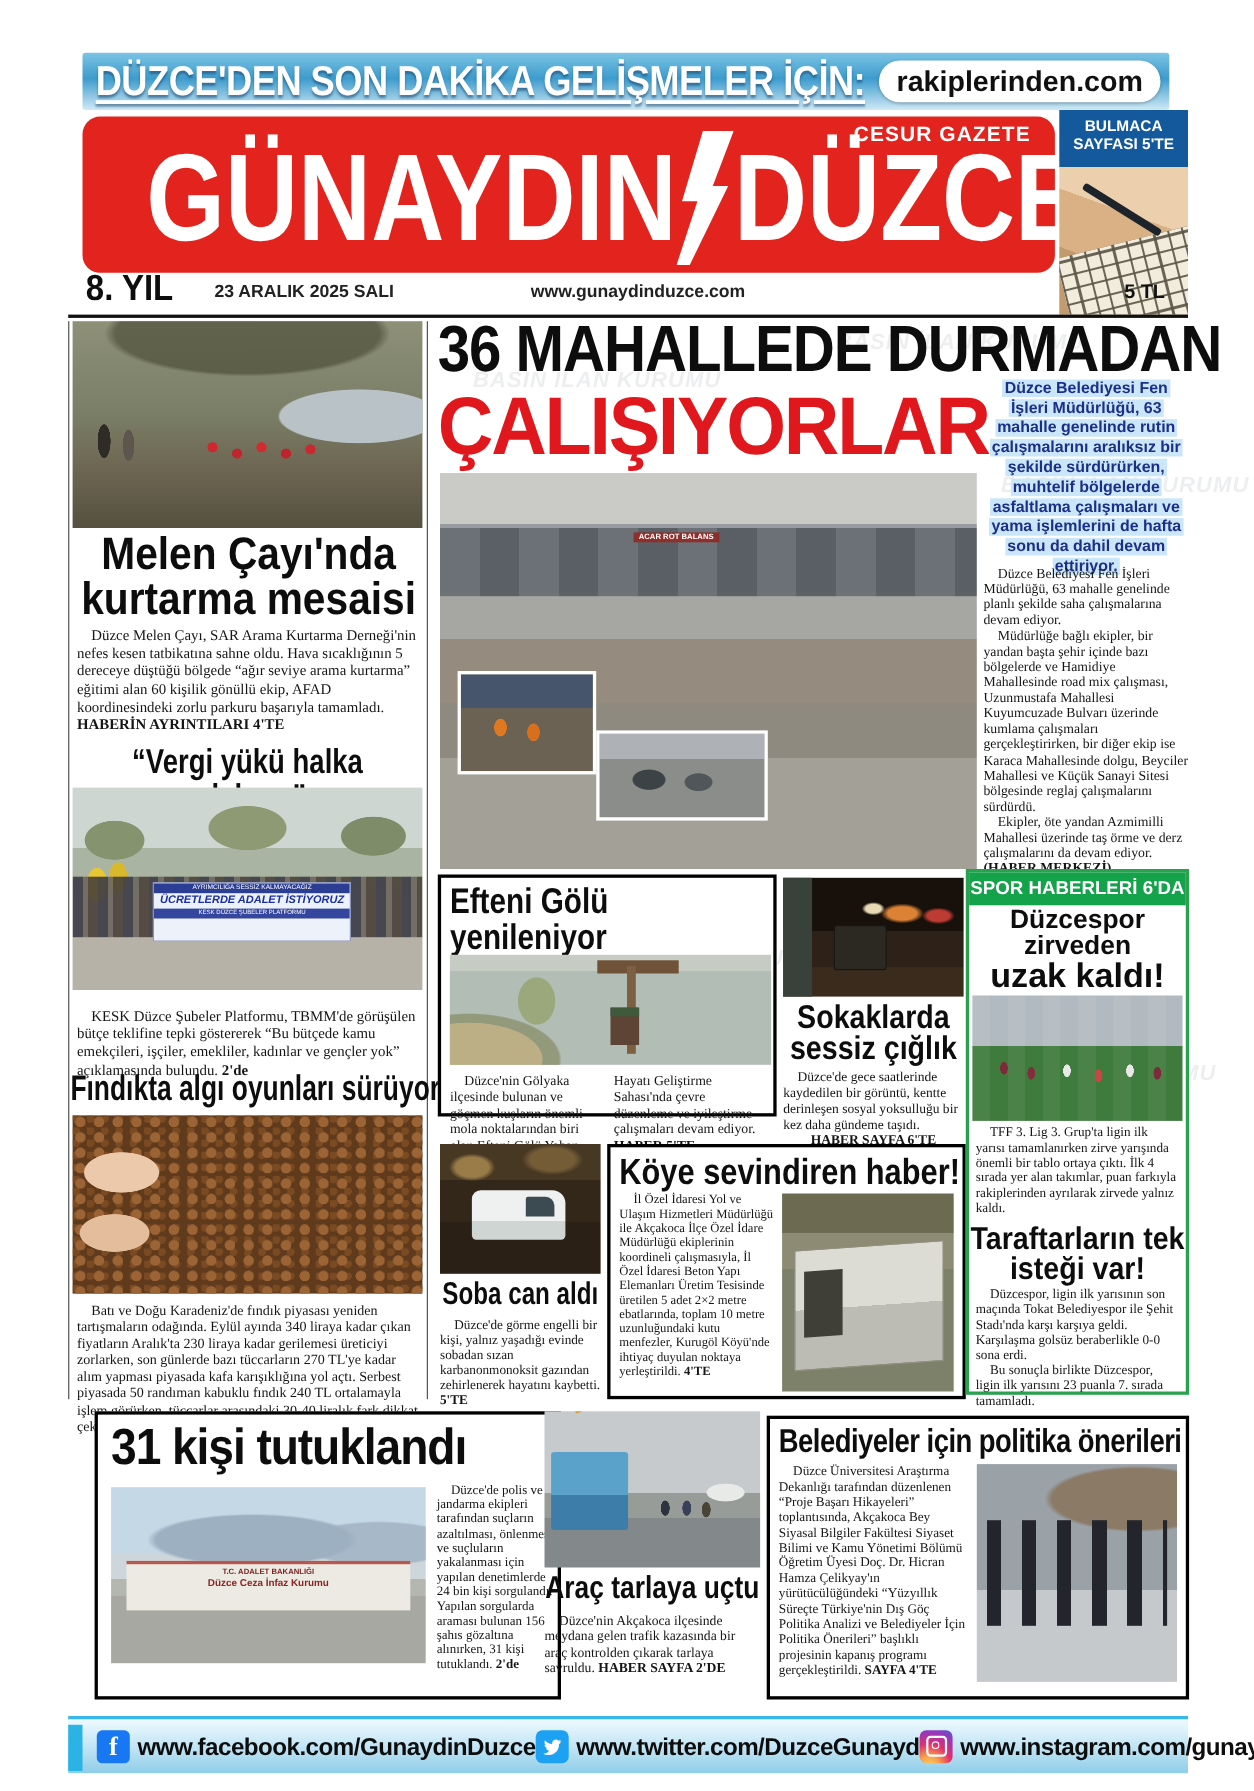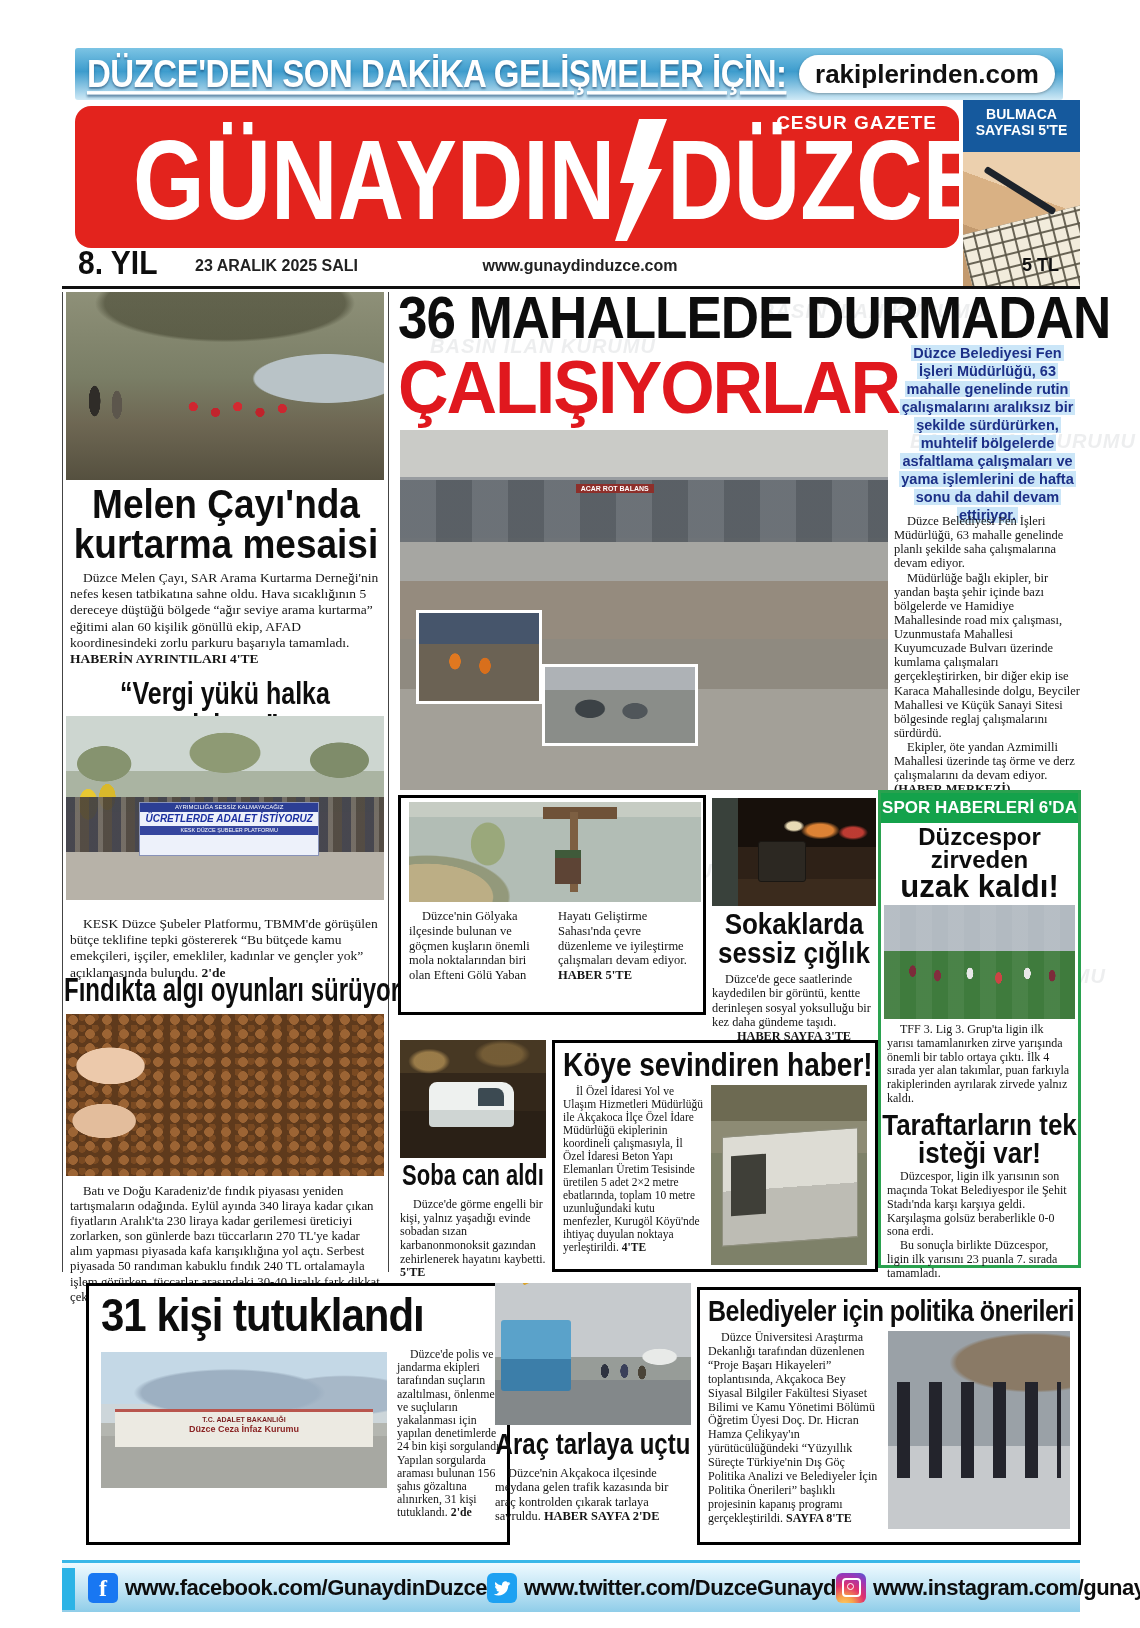"Efteni Gölü yenileniyor" div.hl { html: none -> <div><span>Efteni Gölü yenileniyor</span></div> }
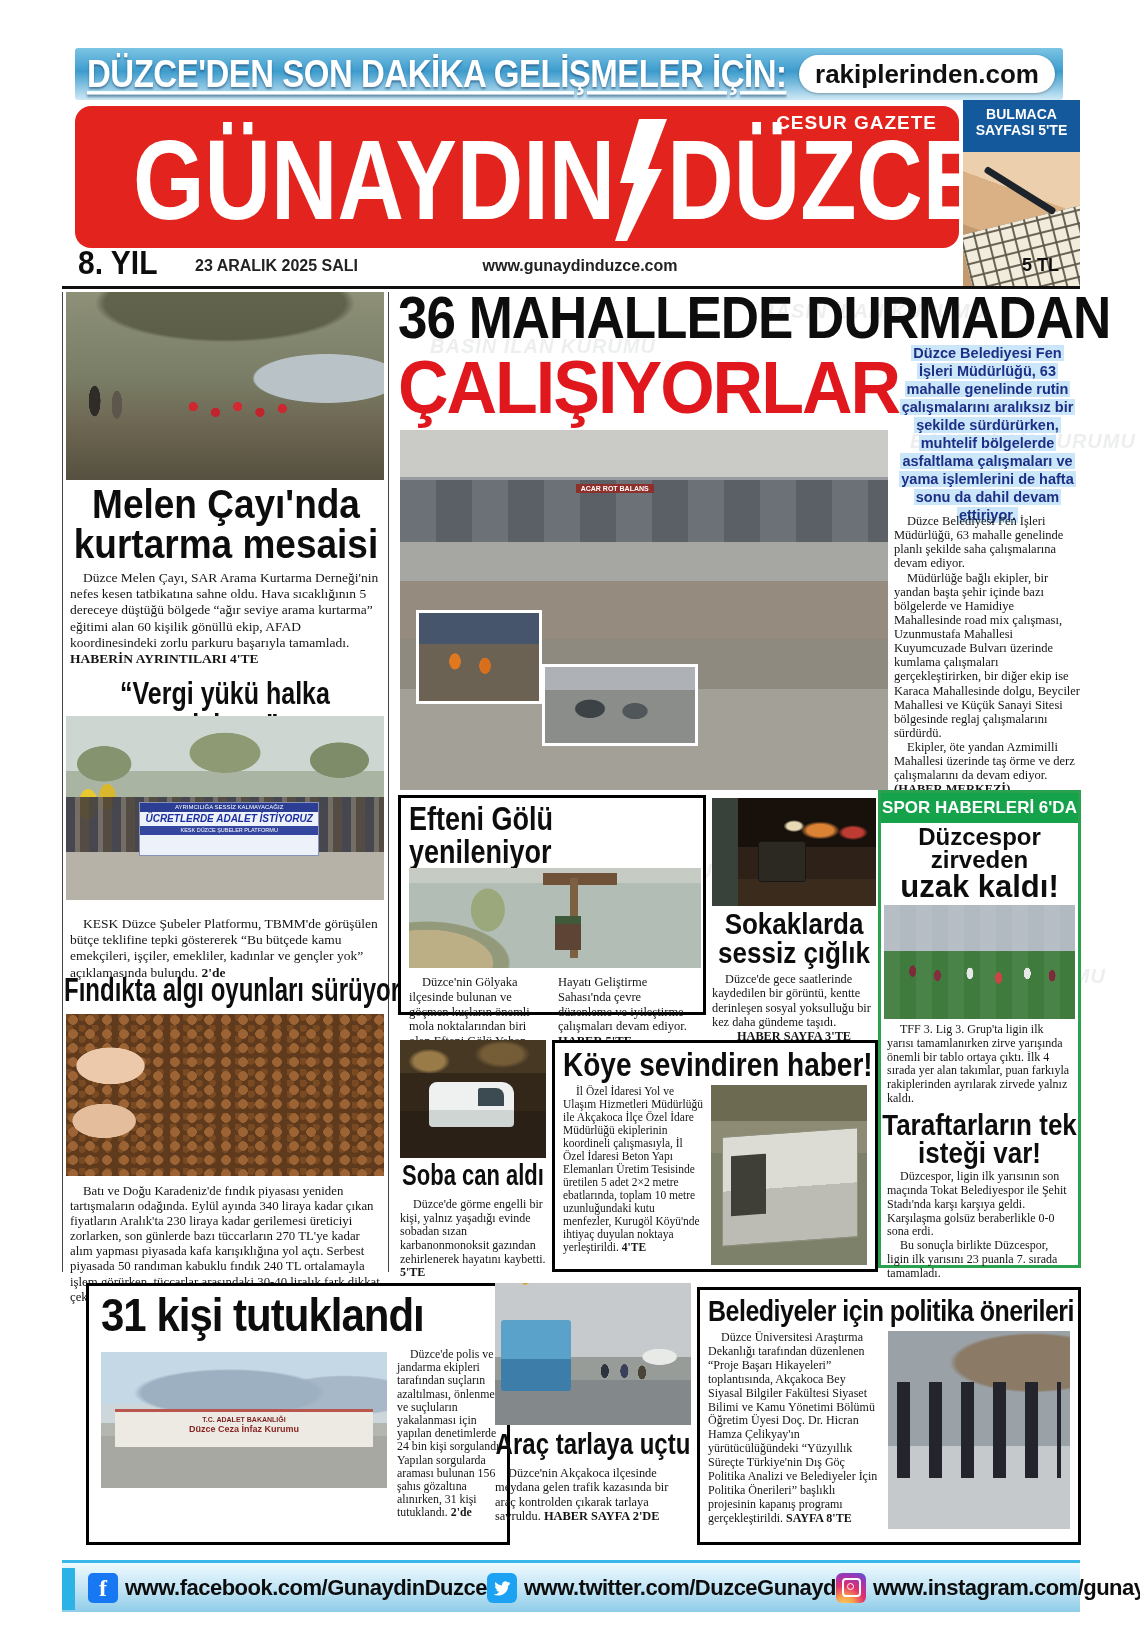"HABER SAYFA 3'TE" b.more { text: 3'TE -> 6'TE }
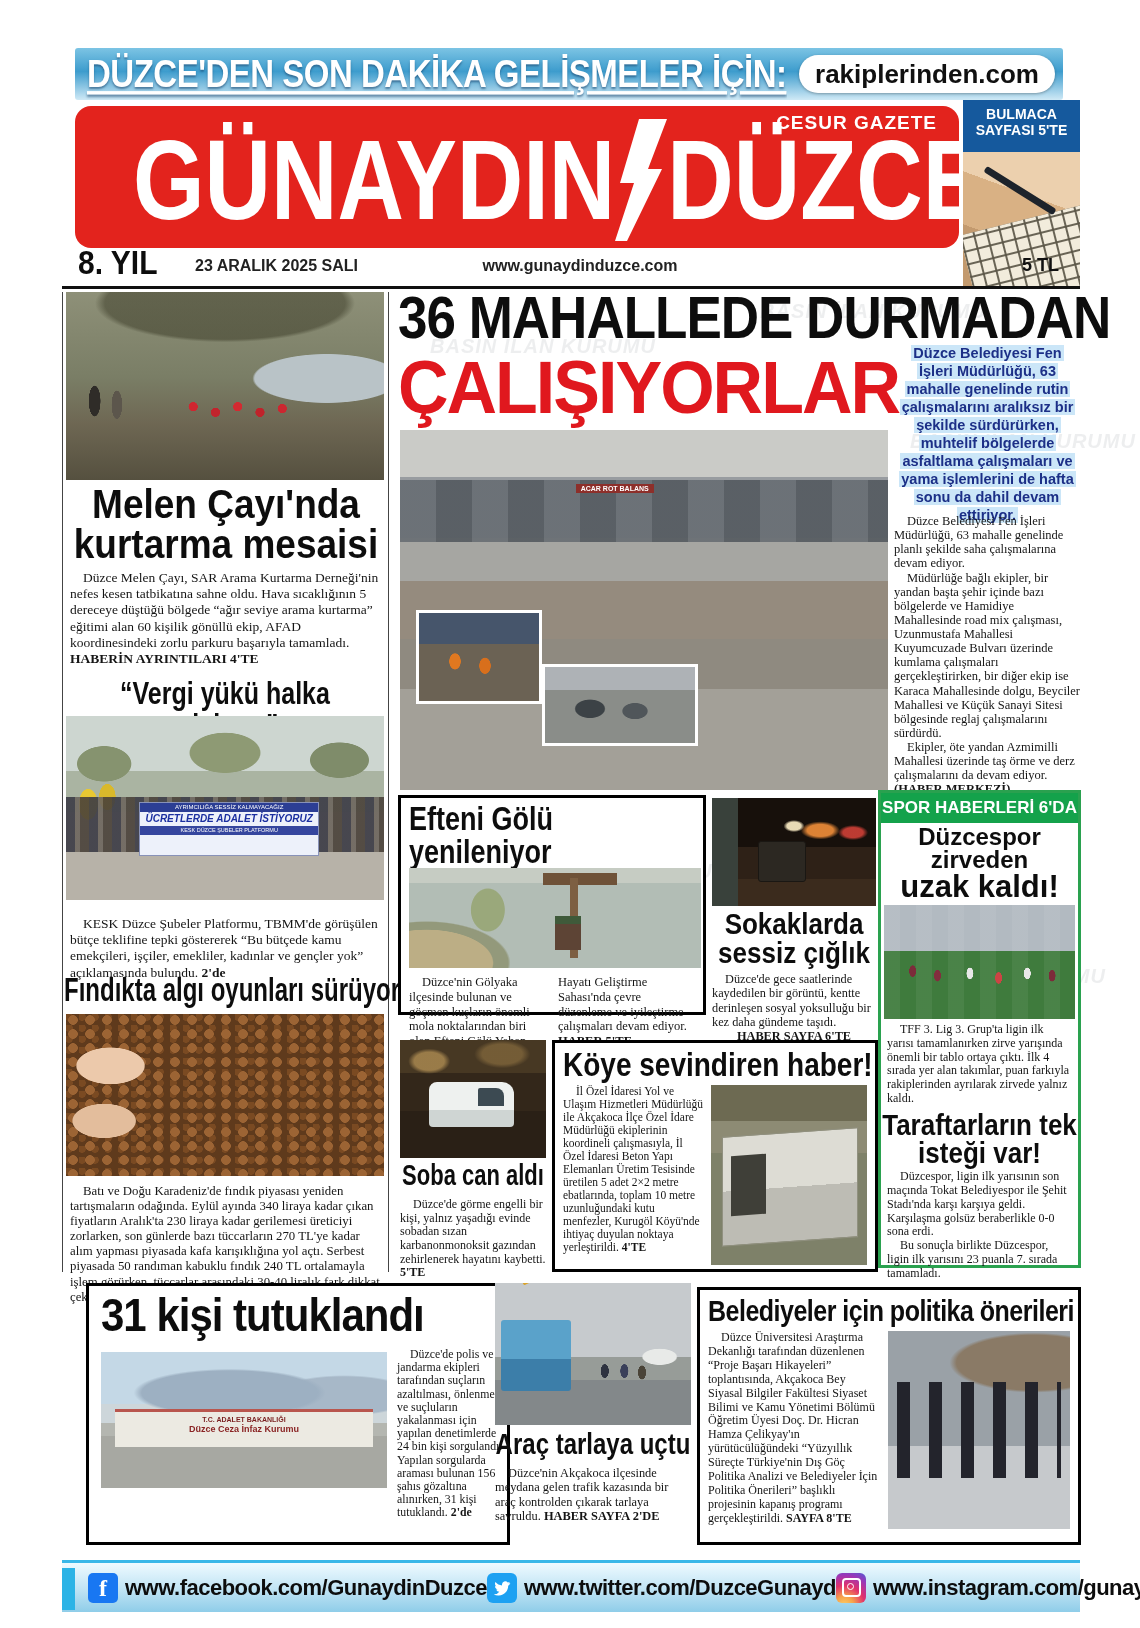"Düzce Ceza İnfaz Kurumu" div.ph { height: 136px -> 160px }
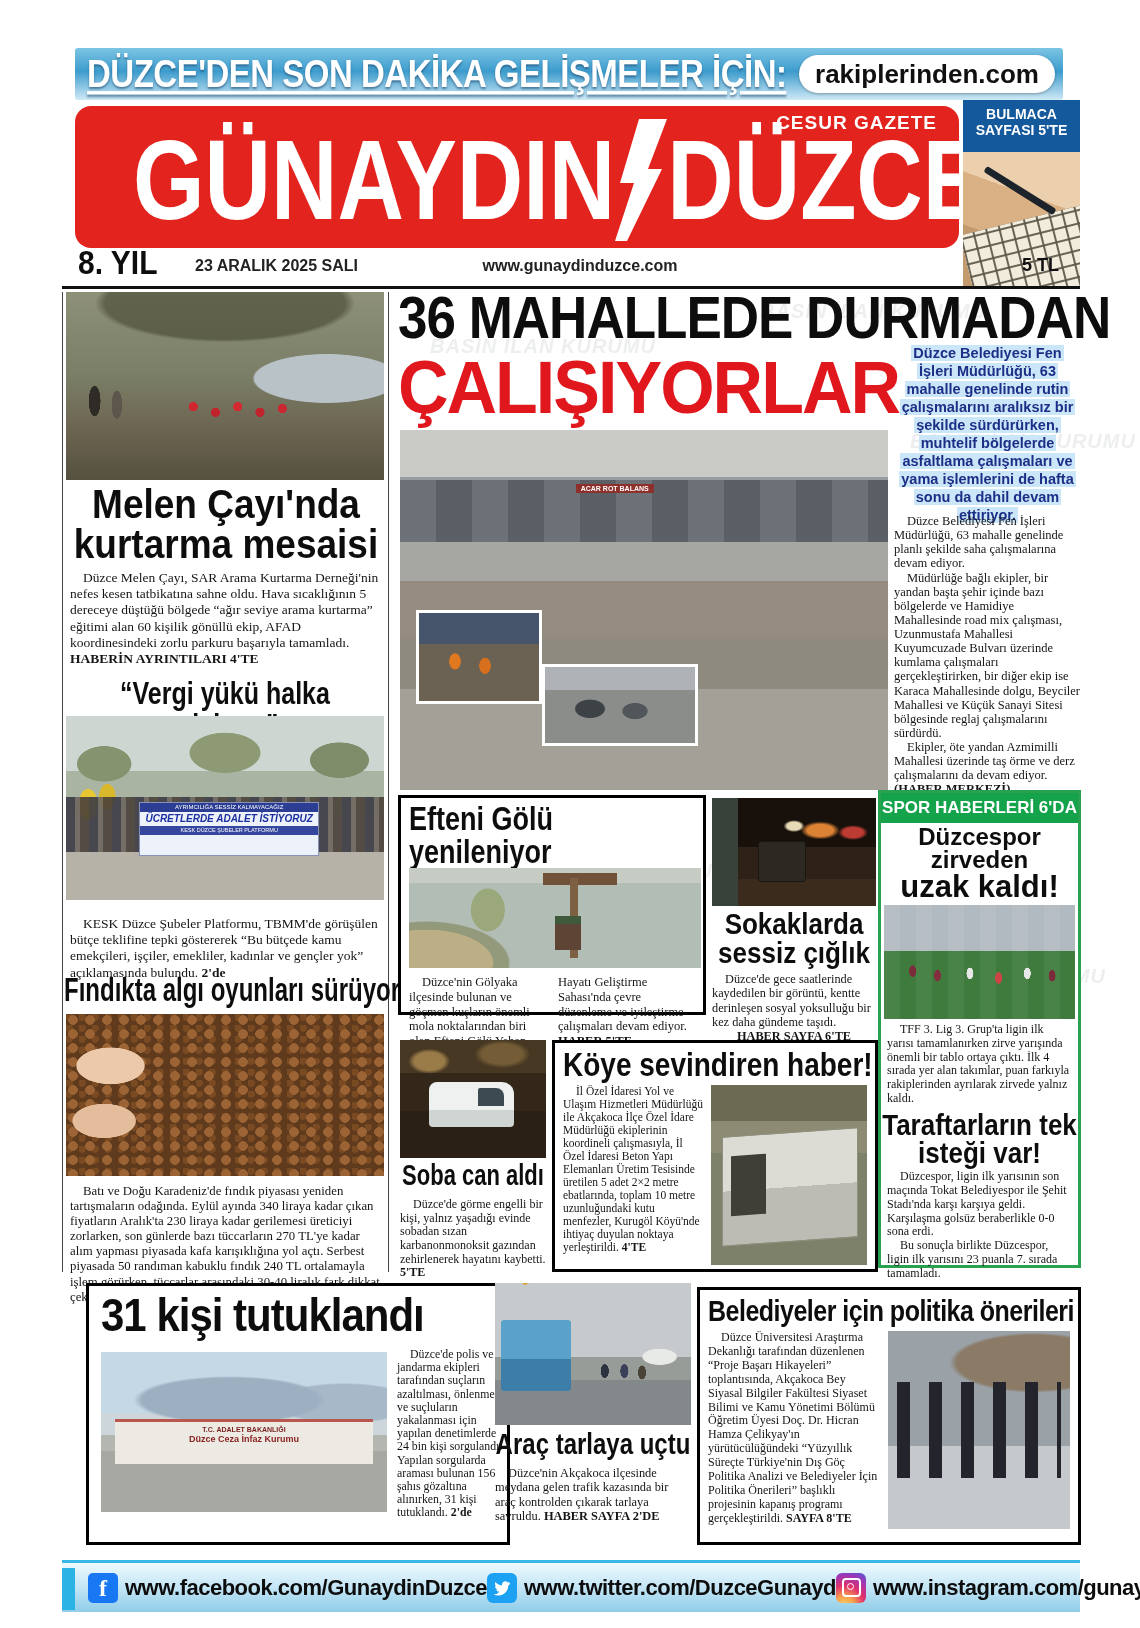"SAYFA 8'TE" b.more { text: 8'TE -> 4'TE }
